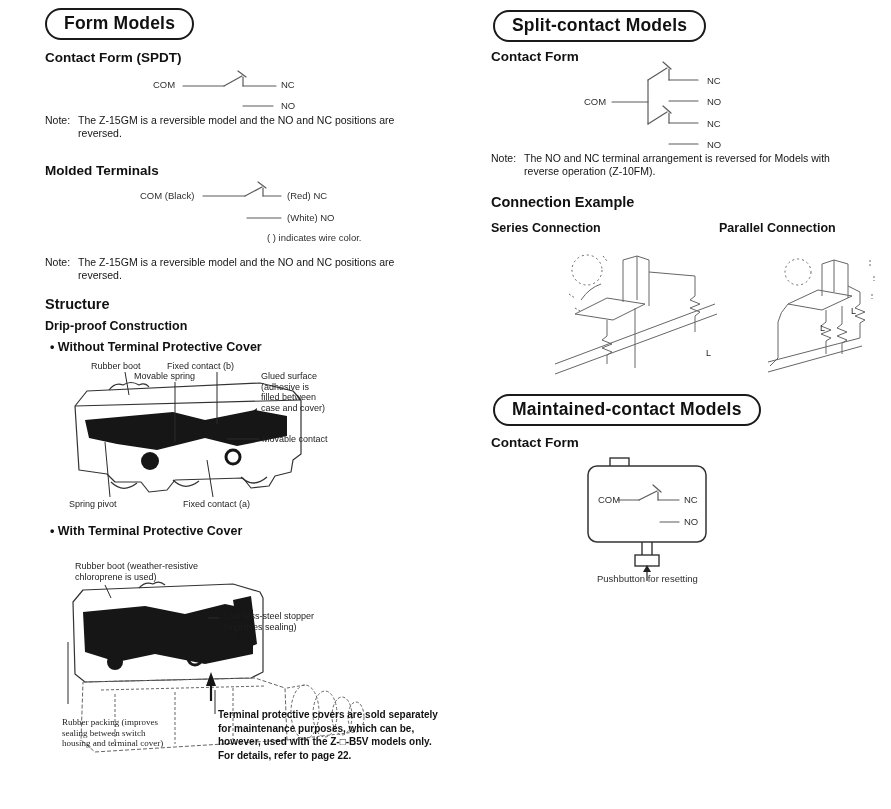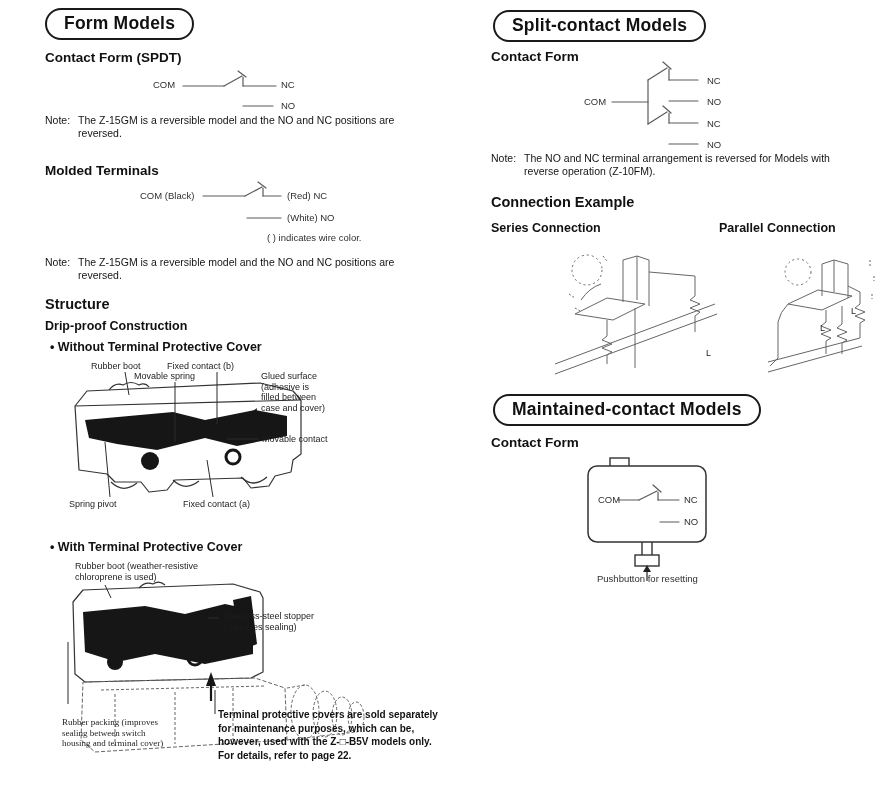"• With Terminal Protective Cover" div.abs { top: 540px -> 524px }
